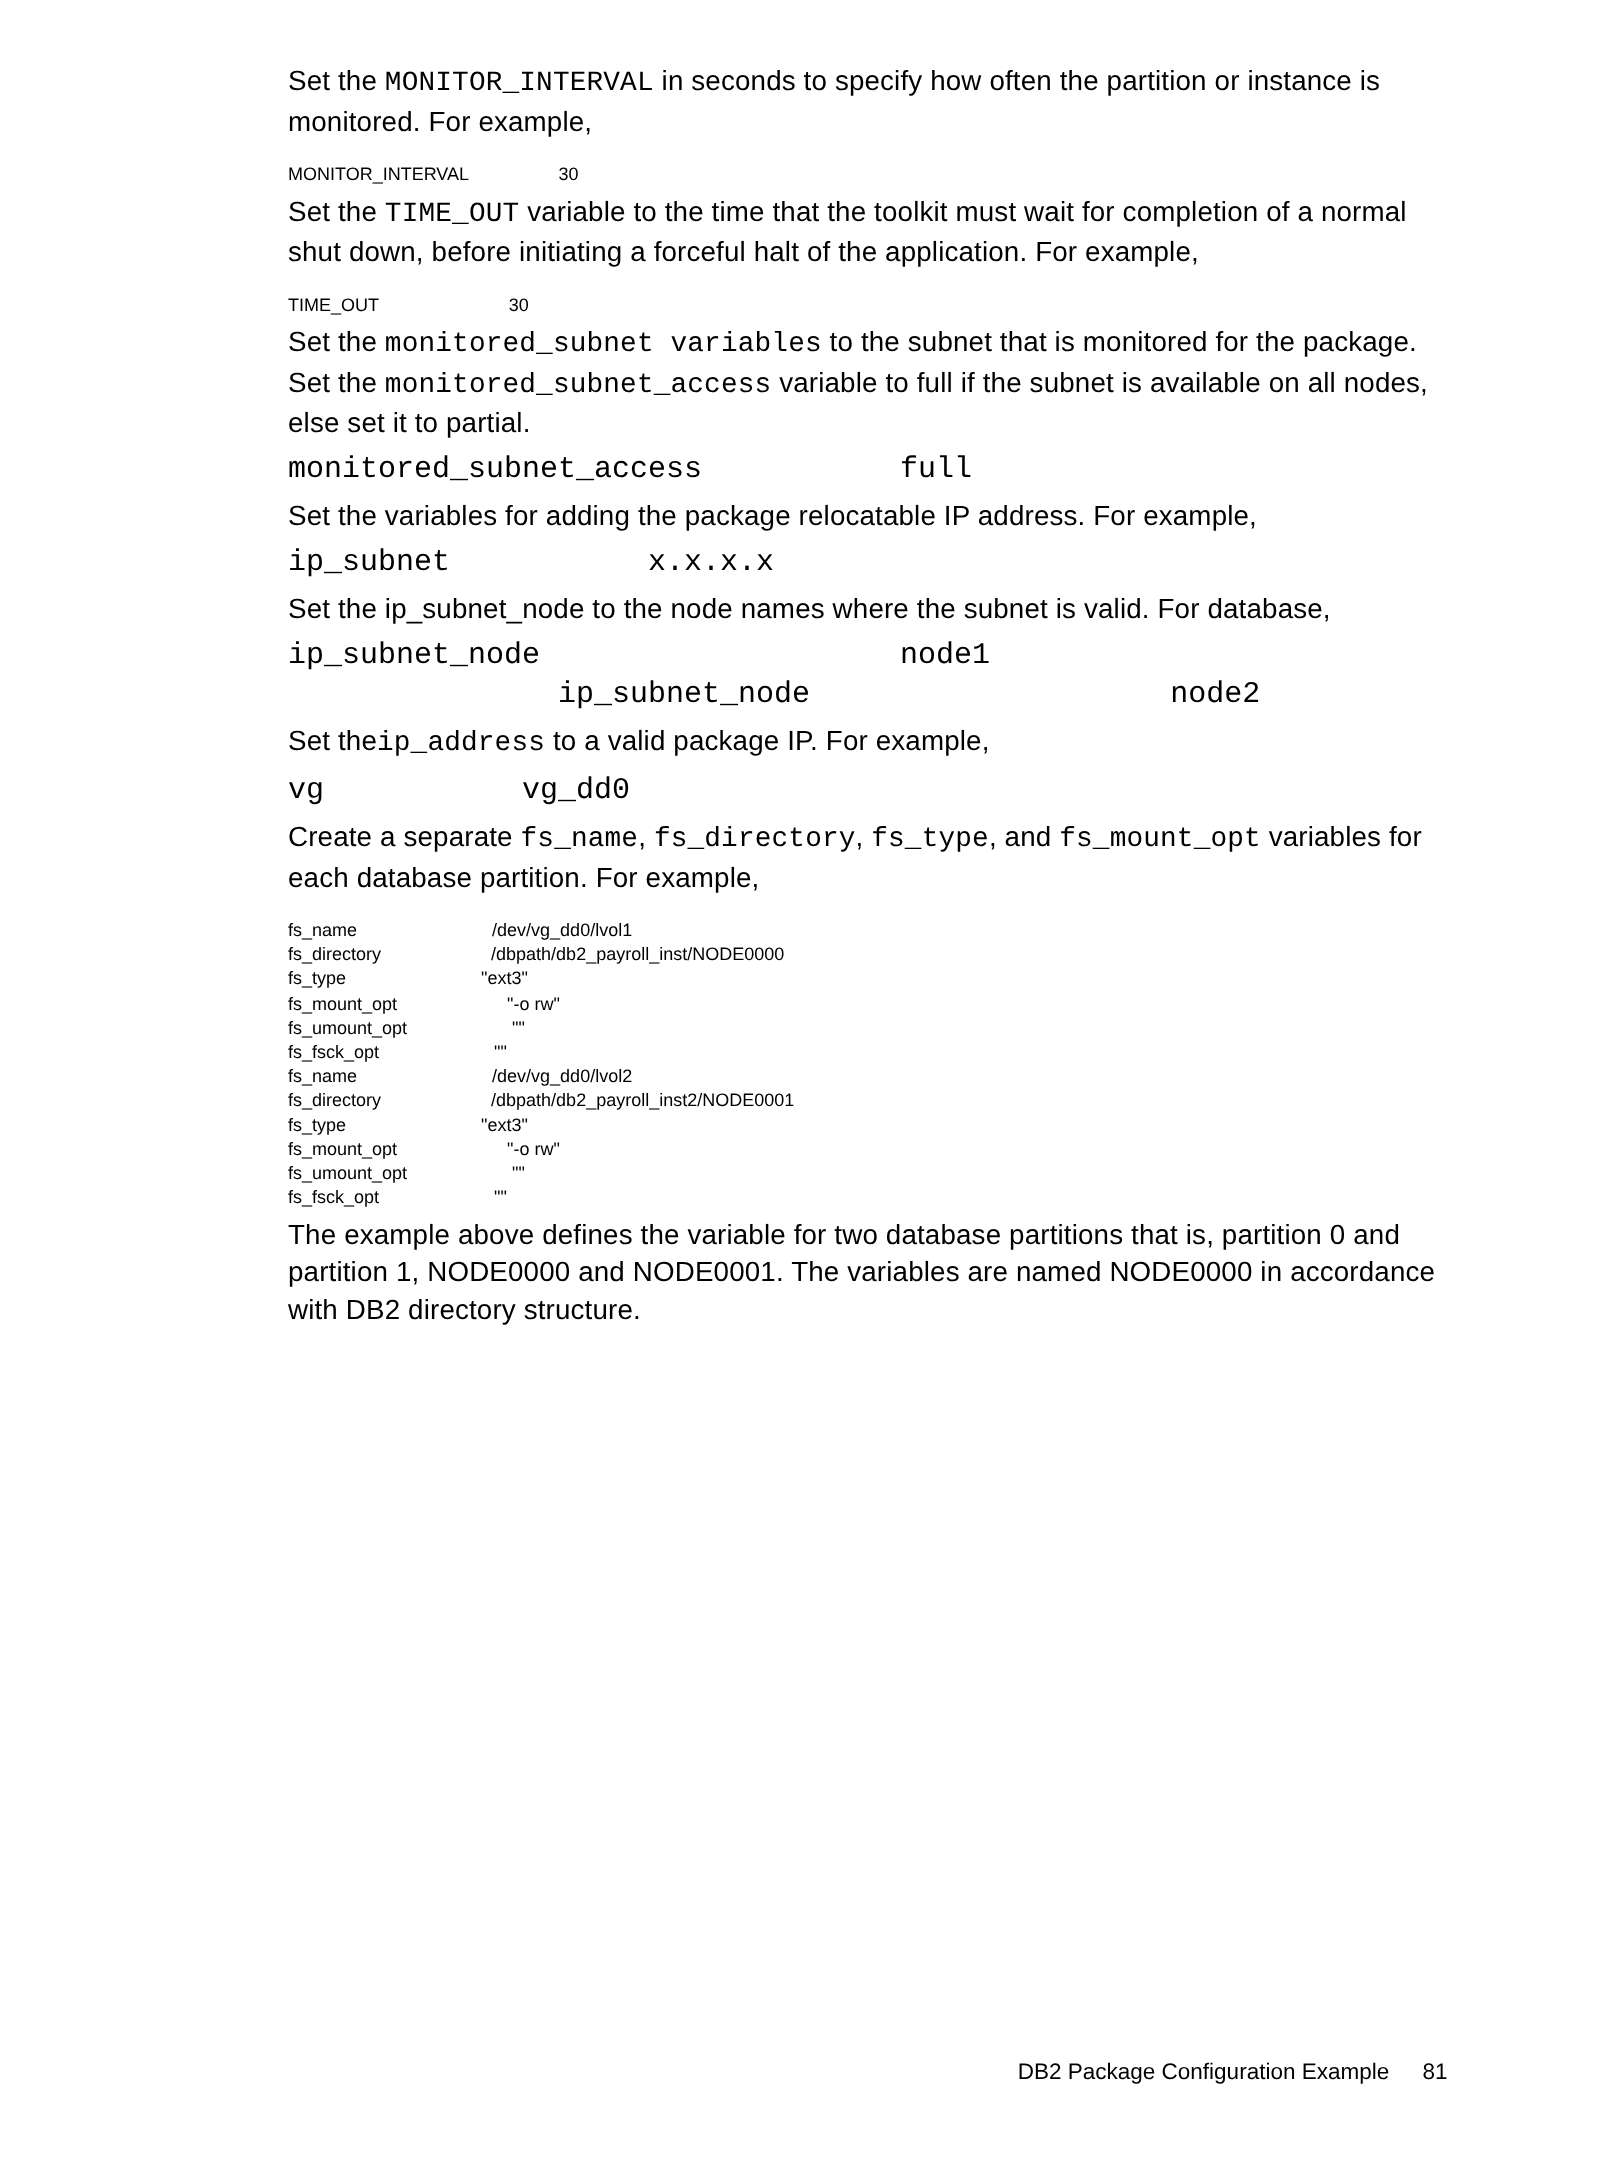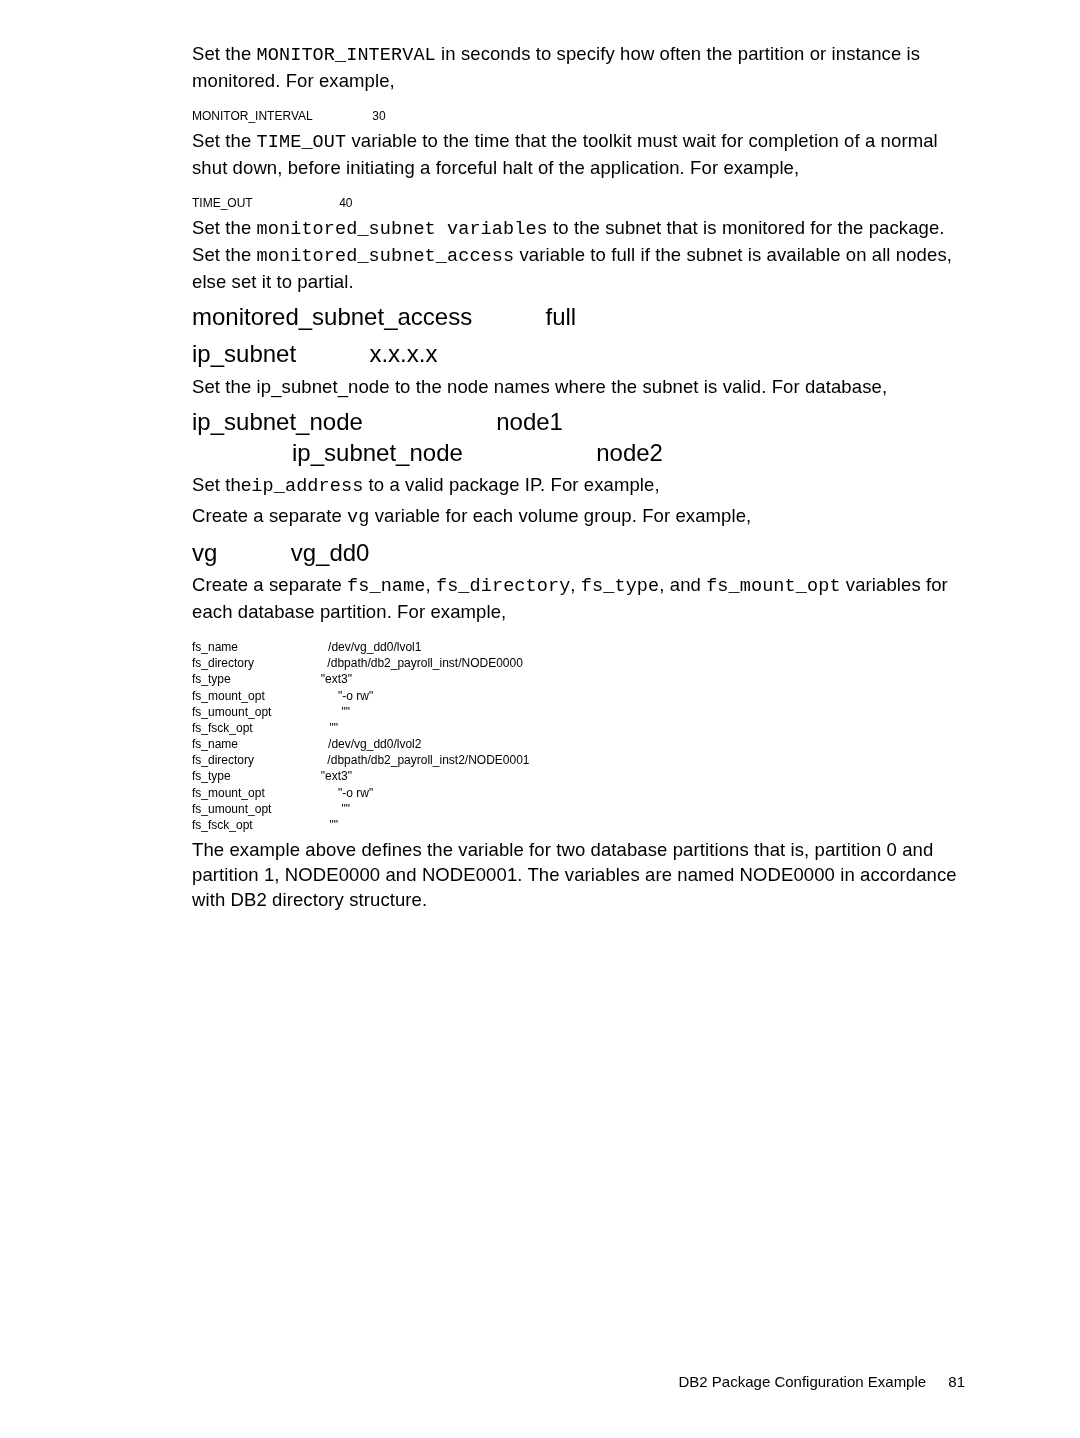"TIME_OUT 40" div.code-block { text: 40 -> 30 }
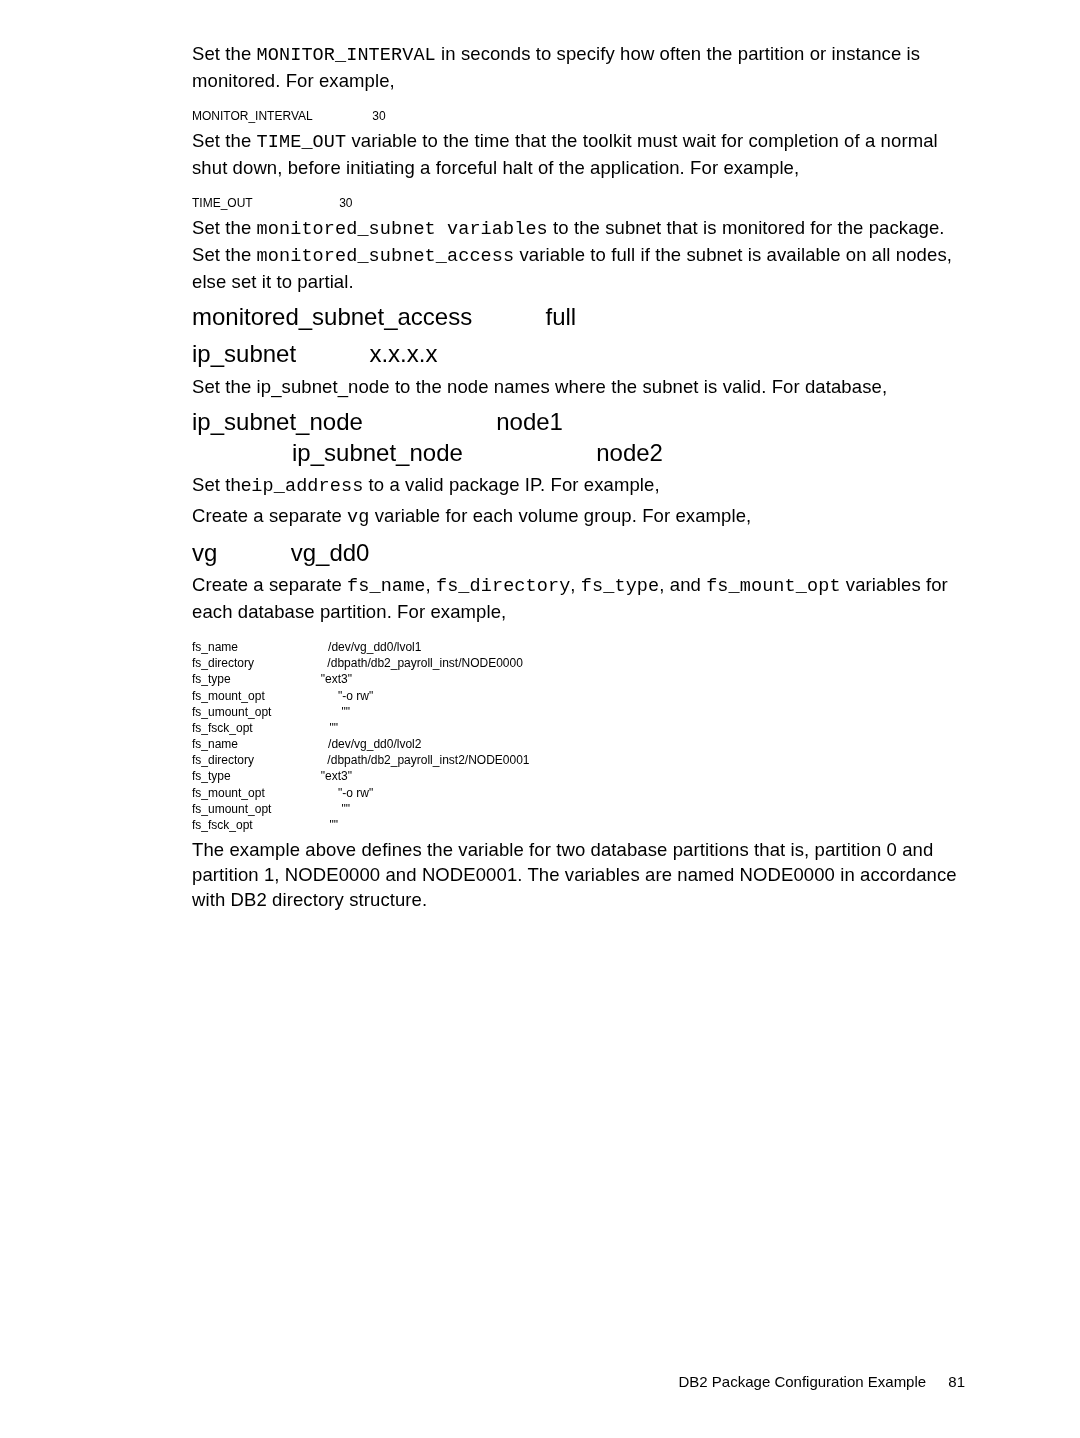"monitored_subnet_access full" .code-block-tight { font-family: Liberation Sans, sans-serif -> Liberation Mono, monospace; font-size: 24px -> 20px }
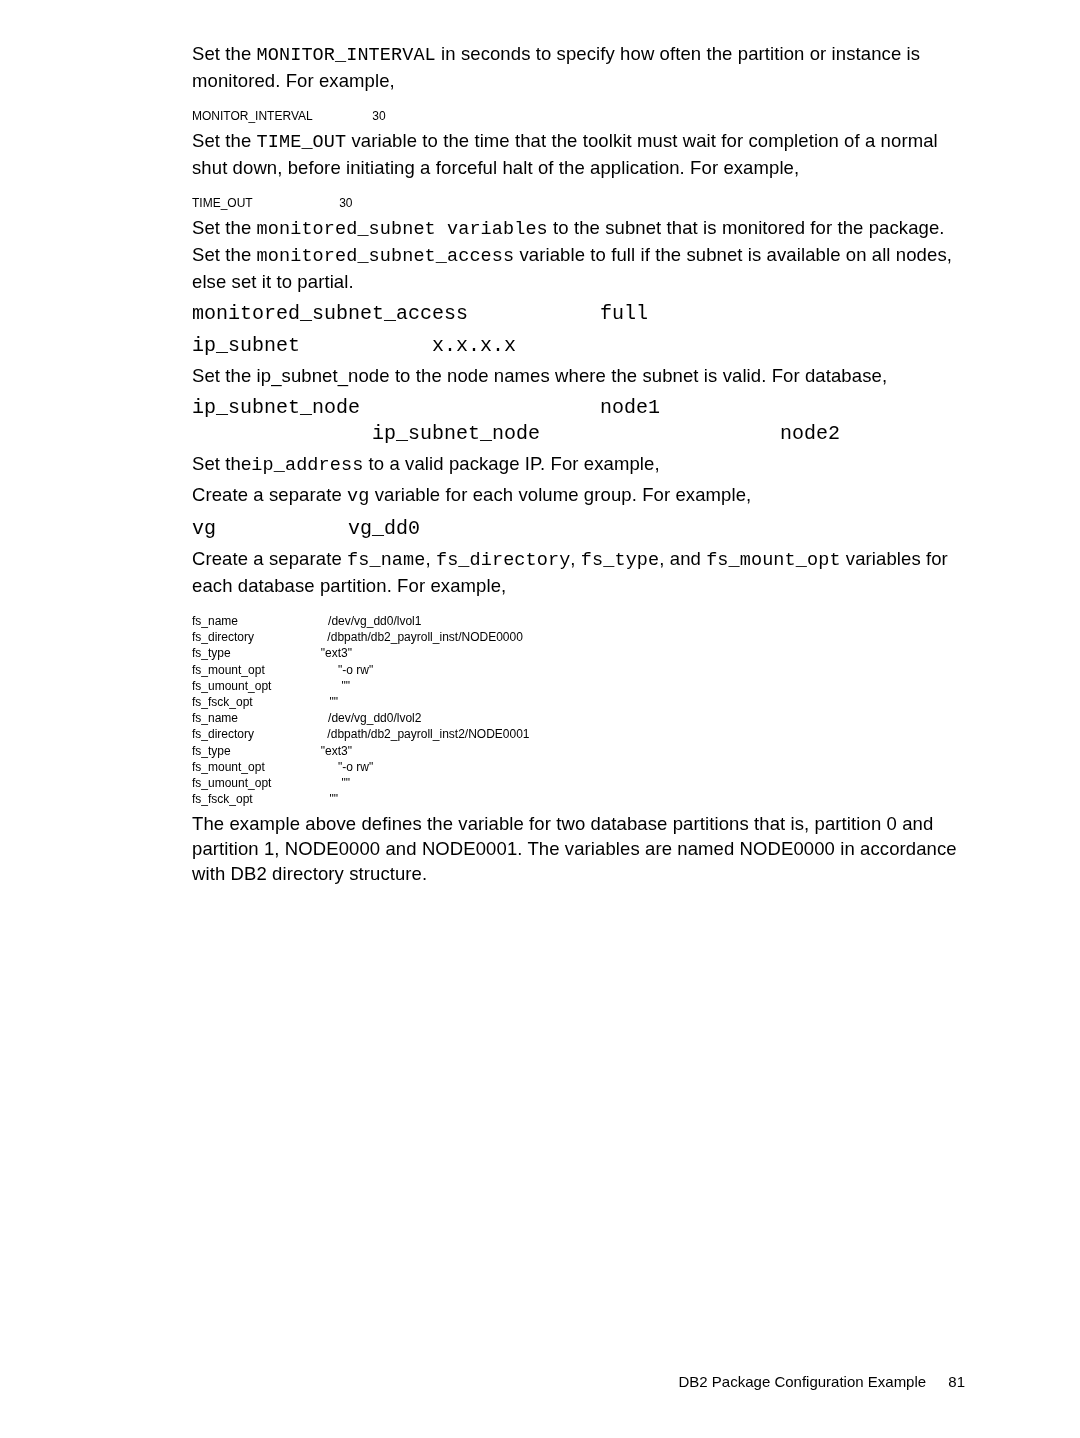"Set the variables for adding" p.body-text { html: none -> <p>Set the variables for adding the package relocatable IP address. For example,</p> }
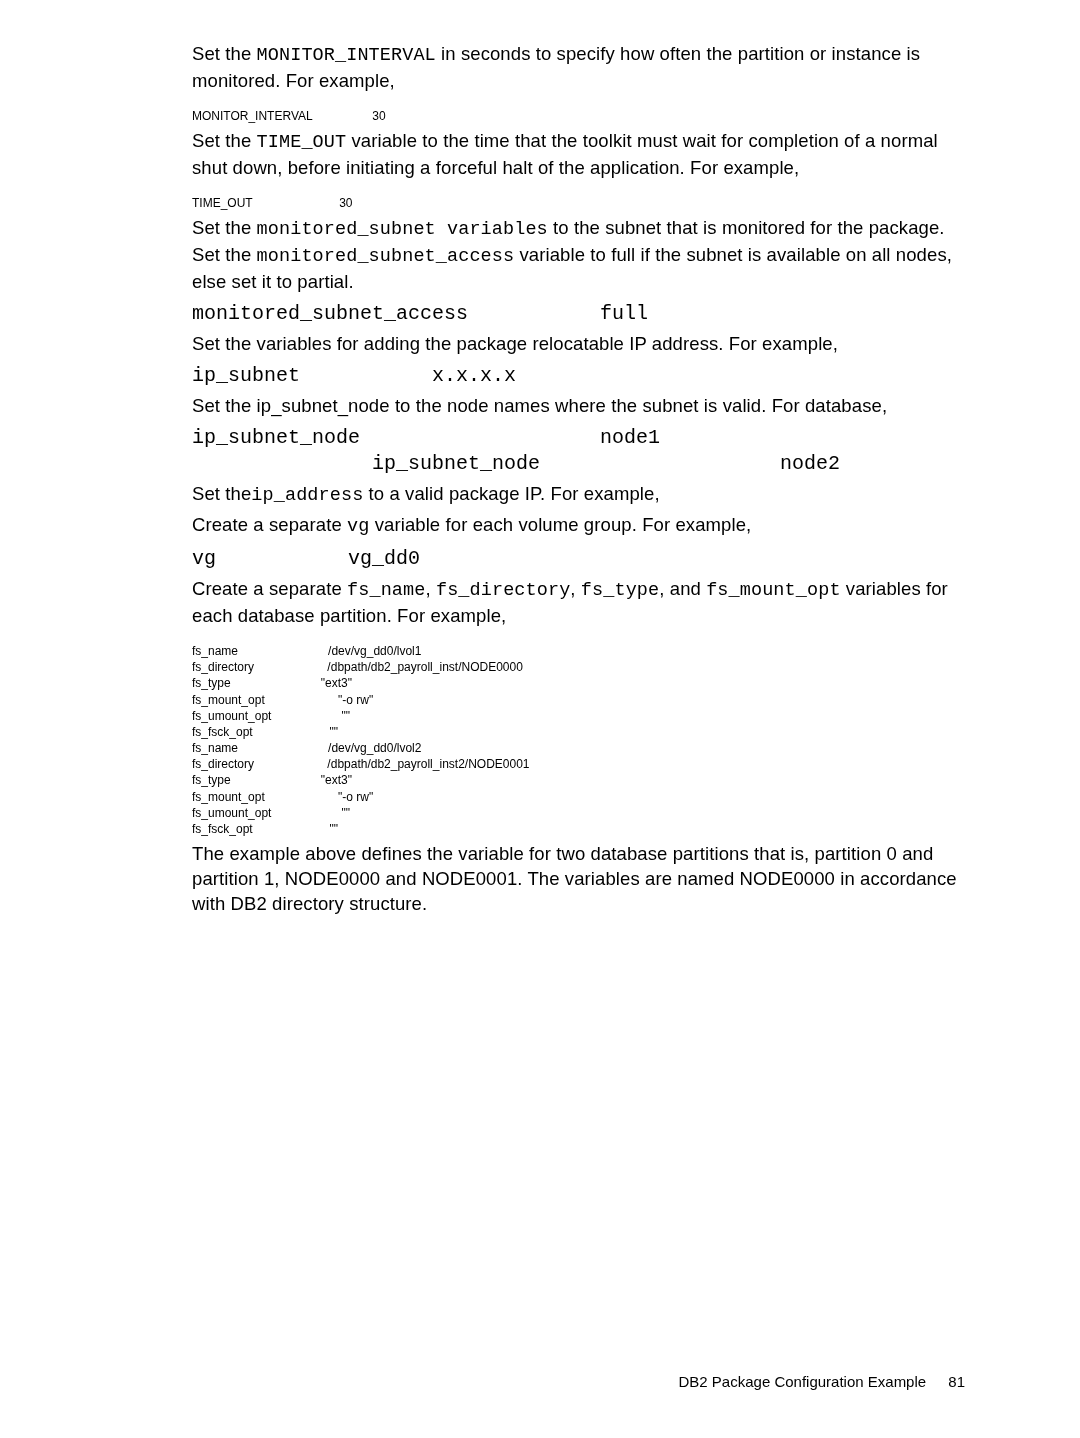"Create a separate vg variable" p.body-text { html: <p> <span>Create a separate </span><span>vg</span><span> variable for each volume group. For example,</span> </p> -> none }
